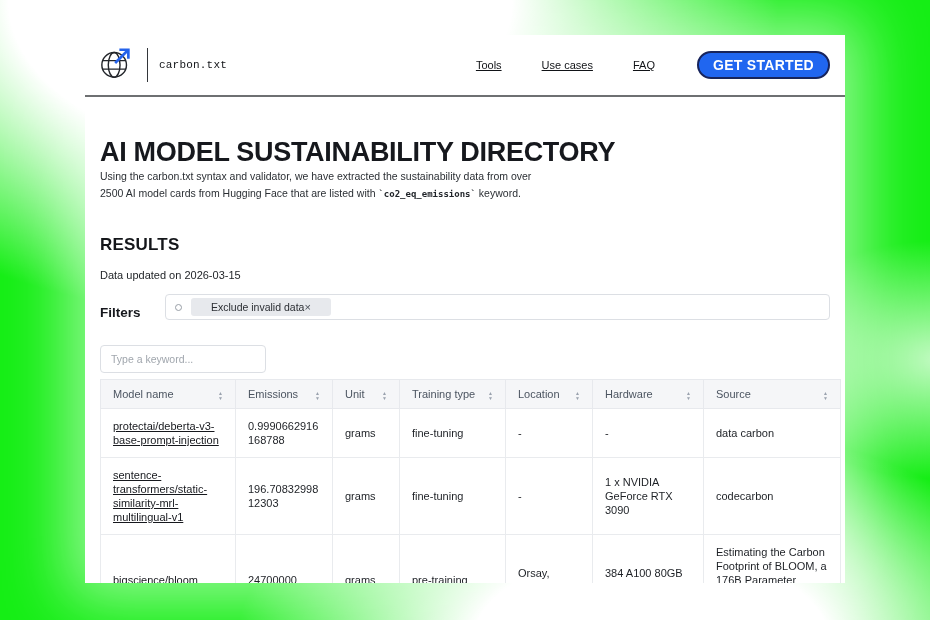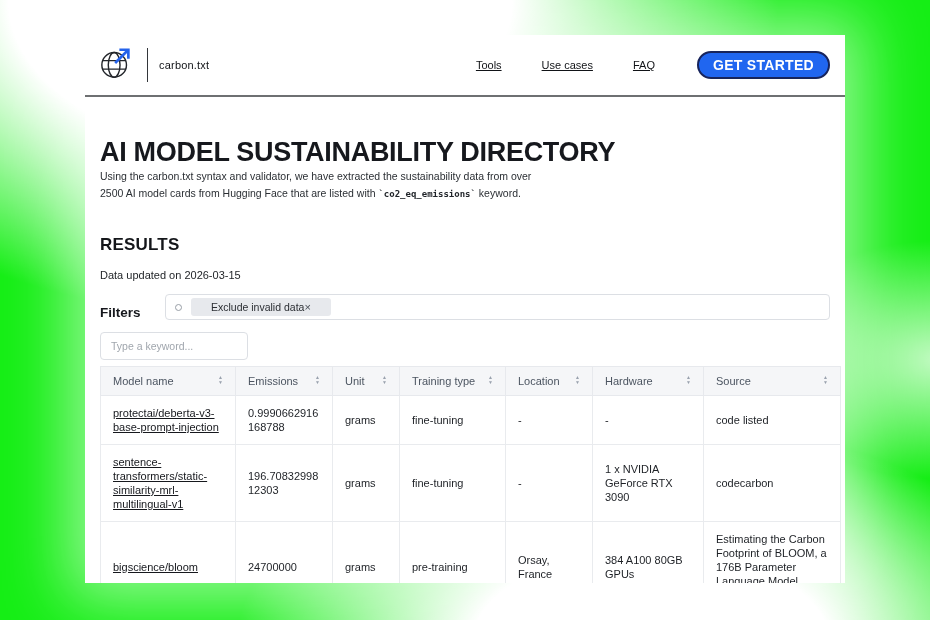"carbon.txt" .brand { font-family: none -> Liberation Mono, monospace }
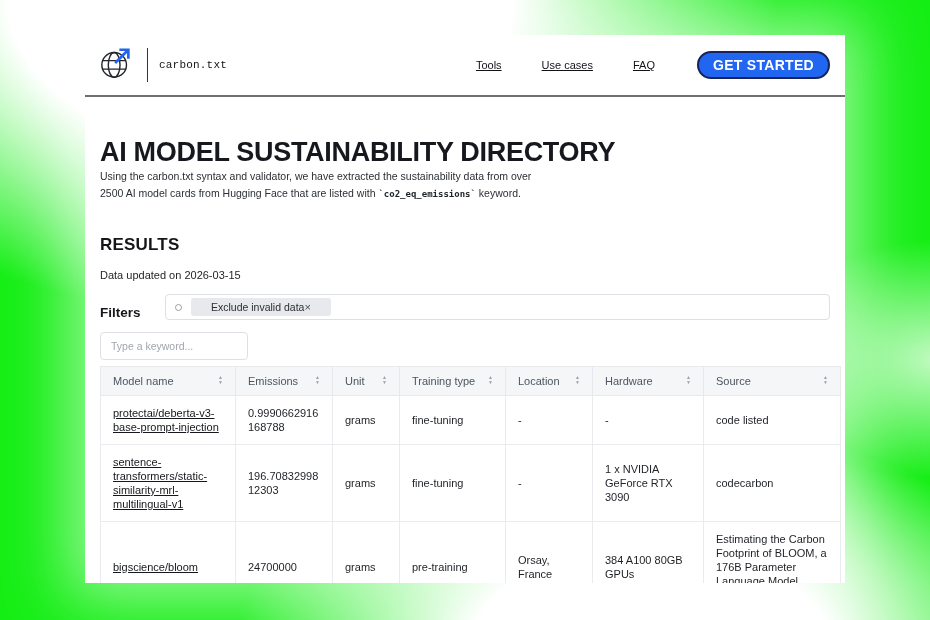"Type a keyword..." .search-input { margin-top: 12px -> 25px; width: 148px -> 166px }
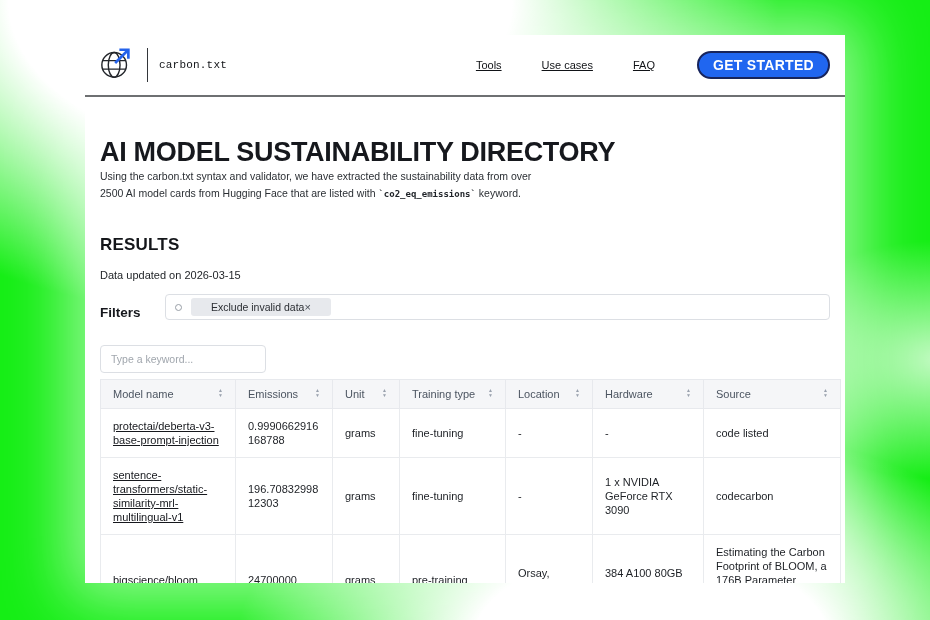"Model name" .th-wrap { align-items: flex-start -> flex-end }
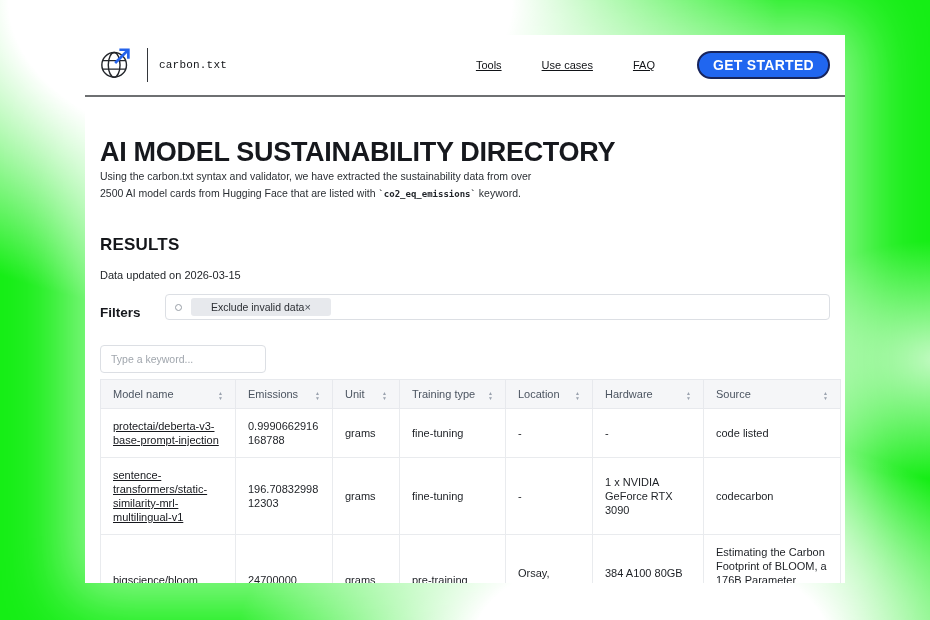"code listed" td.col-6 { text: code listed -> data carbon }
